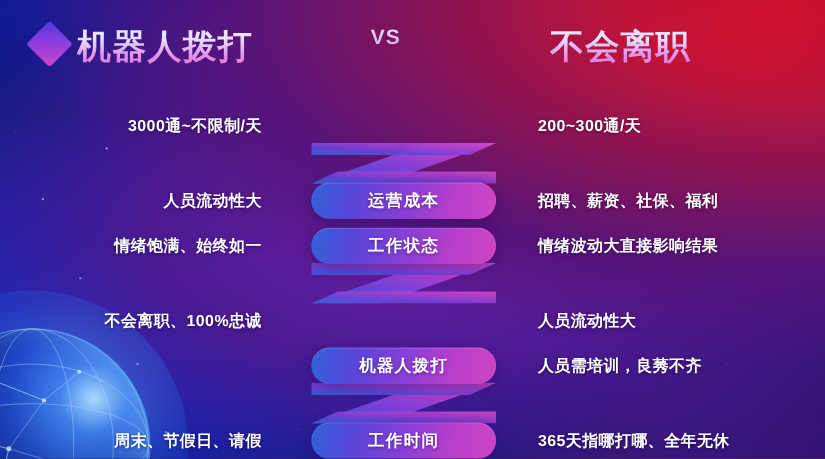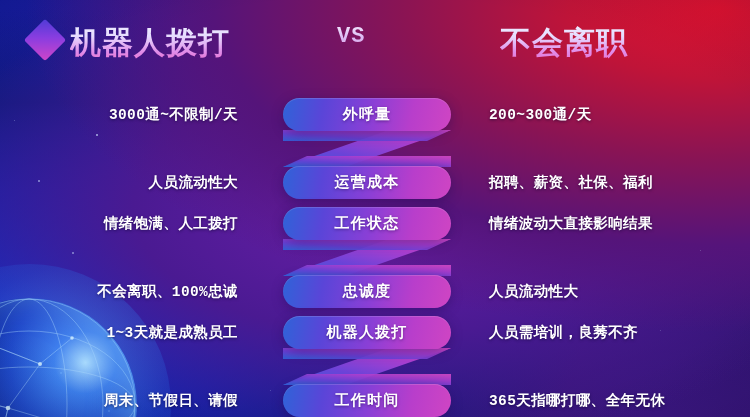"机器人拨打" #stage { font-family: Liberation Mono, monospace -> none }
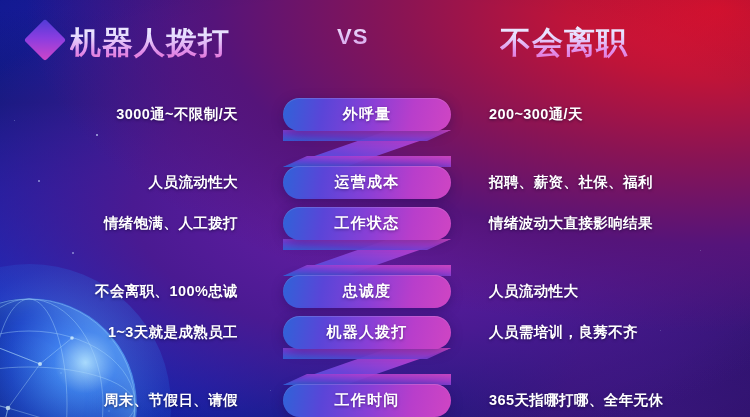"VS" #vs-label { font-size: 22px -> 19px }
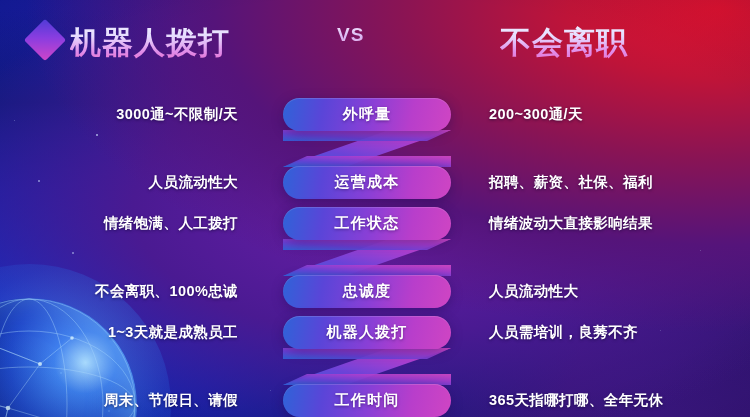"外呼量" div.pill { html: <div> <span>外呼量</span> </div> -> none }
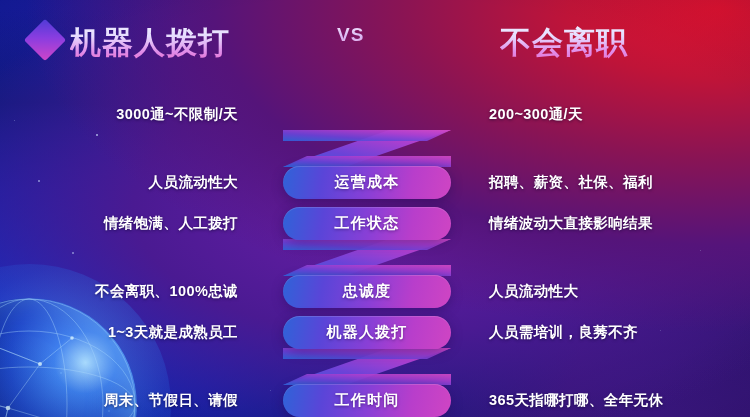"情绪饱满、人工拨打" div.side-text { text: 人工拨打 -> 始终如一 }
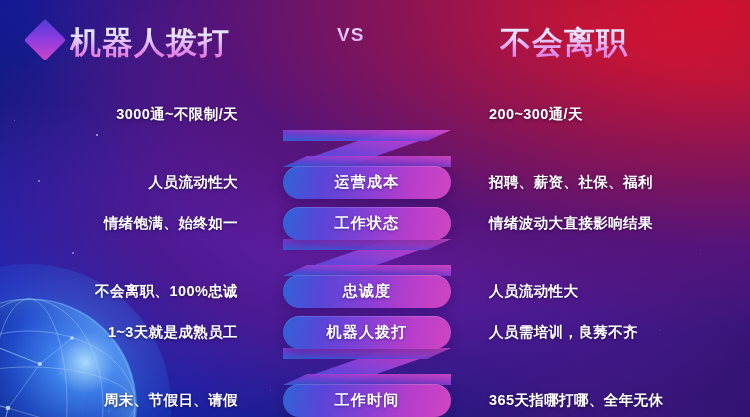"忠诚度" div.pill { html: <div> <span>忠诚度</span> </div> -> none }
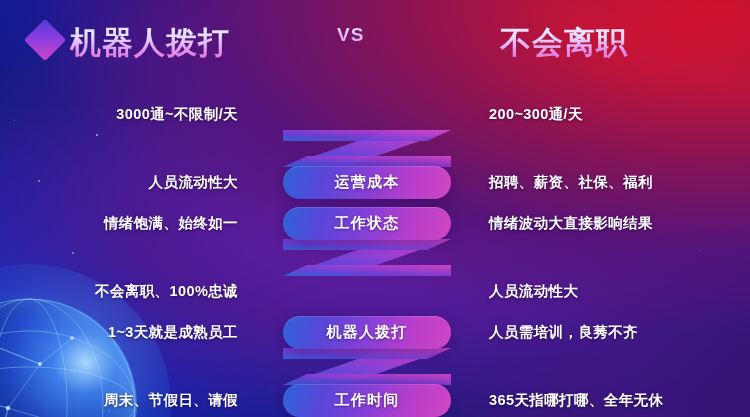"1~3天就是成熟员工" div.side-text { html: <div>1~3天就是成熟员工</div> -> none }
